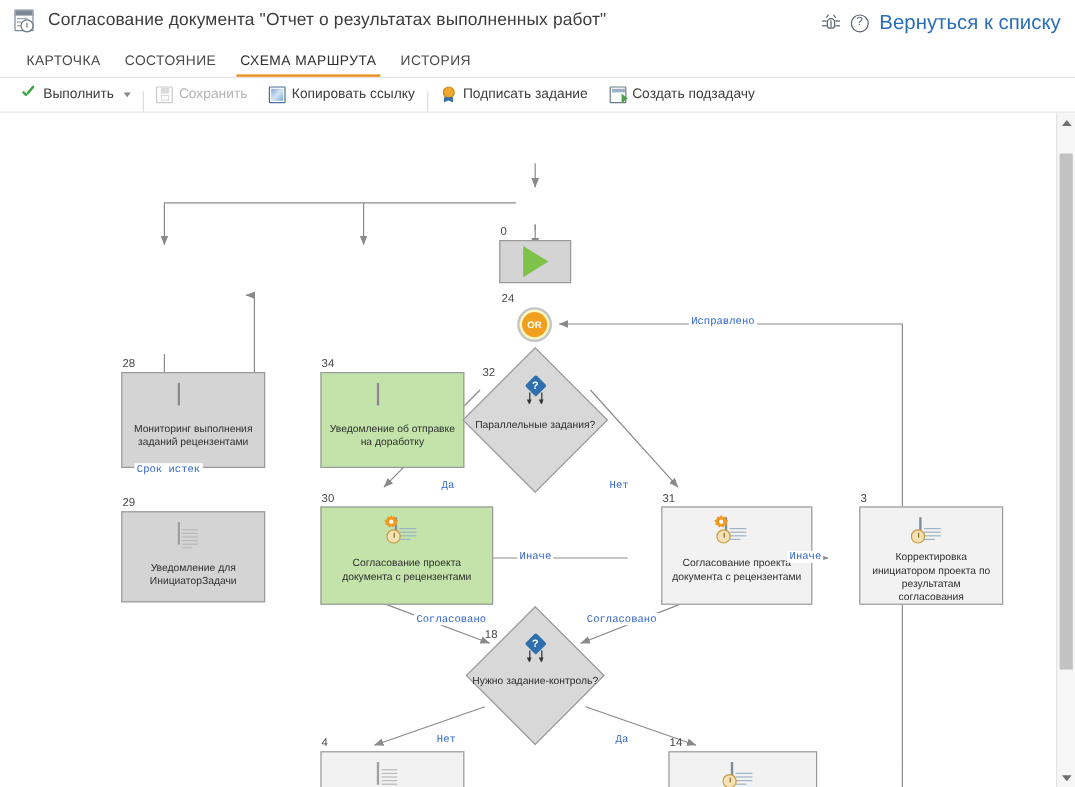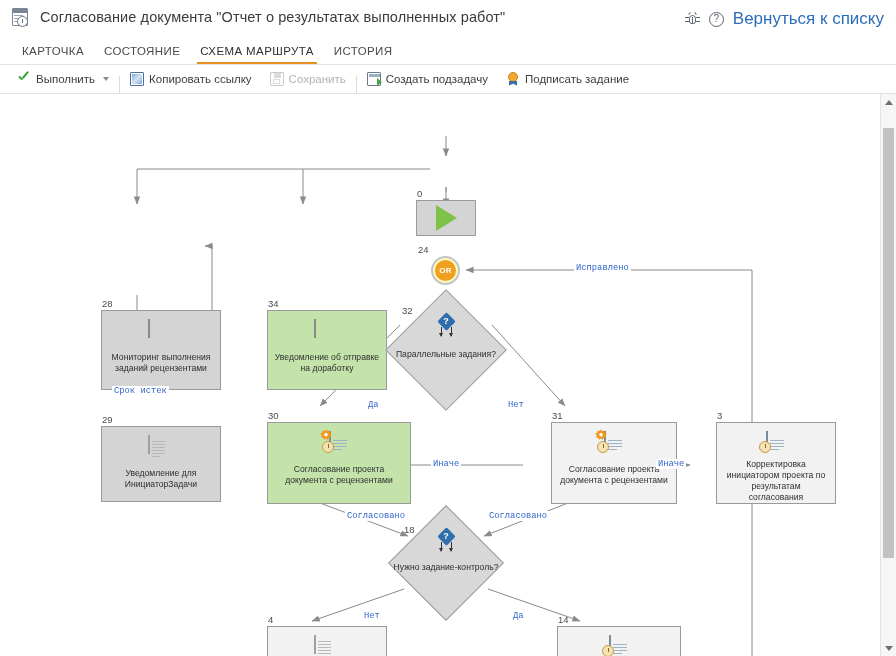"Копировать ссылку" div.tb-item { order: before "Сохранить" -> after "Сохранить" }
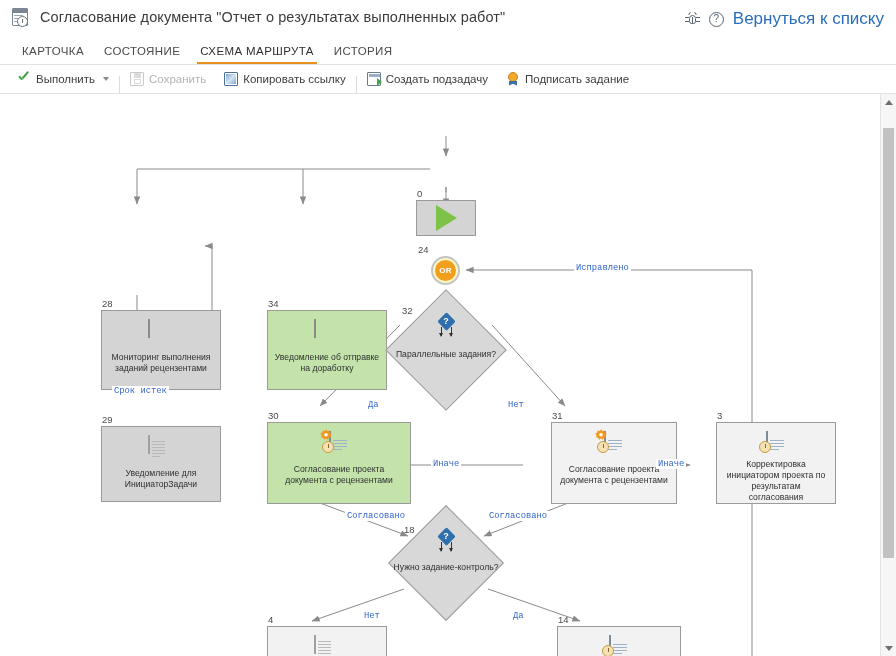"Создать подзадачу" div.tb-item { order: before "Подписать задание" -> after "Подписать задание" }
